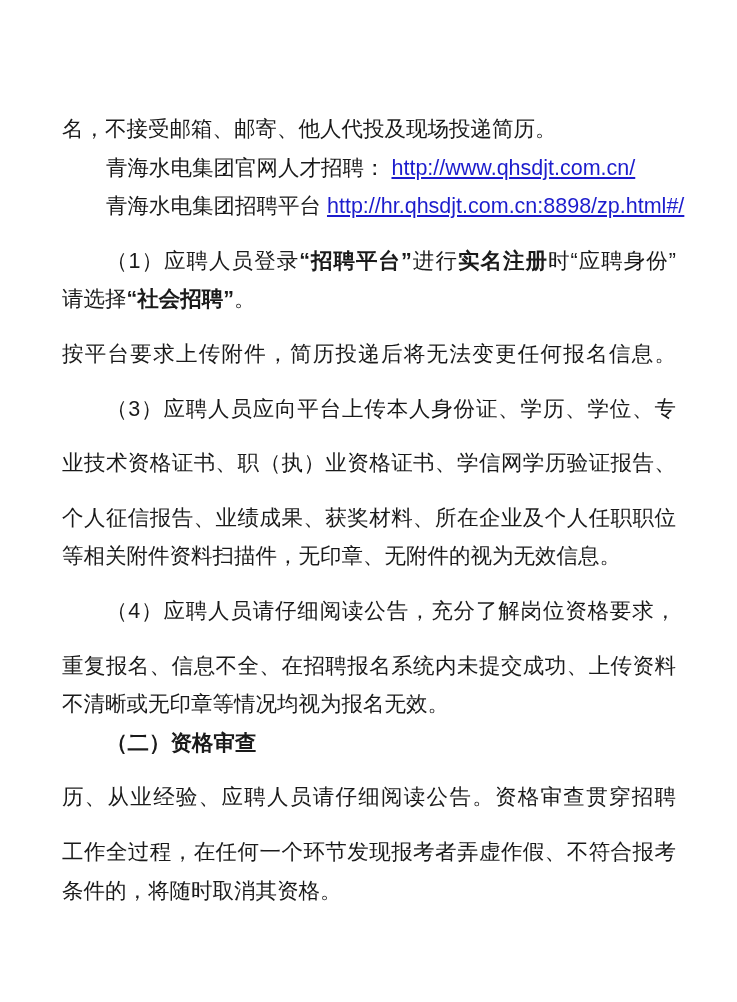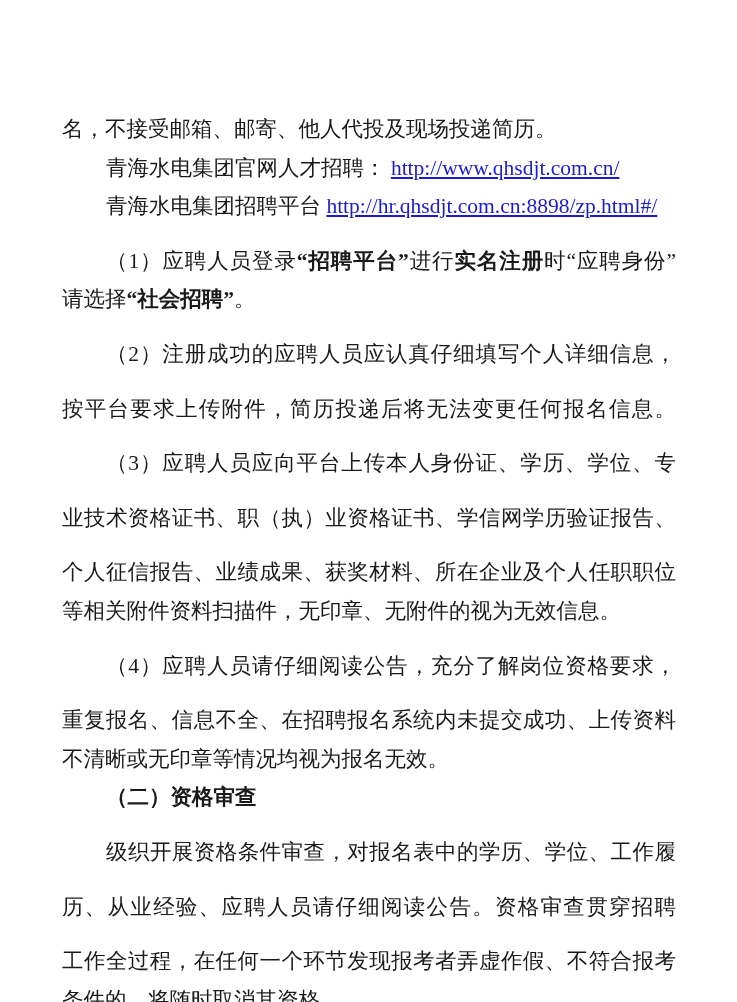"名，不接受邮箱、邮寄、他人代投及现场投递简历。" .page { font-family: Liberation Serif, serif -> Liberation Sans, sans-serif }
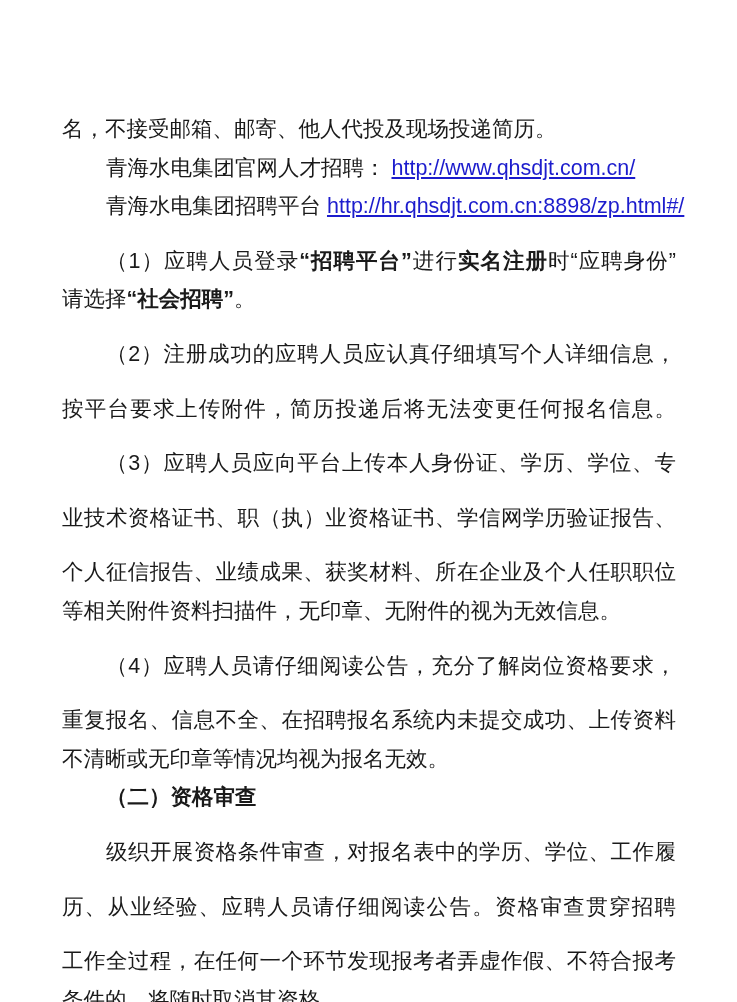"（2）注册成功的应聘人员应认真仔细填写个人详细信息，" div.line { html: <div><span>（2）注册成功的应聘人员应认真仔细填写个人详细信息，</span></div> -> none }
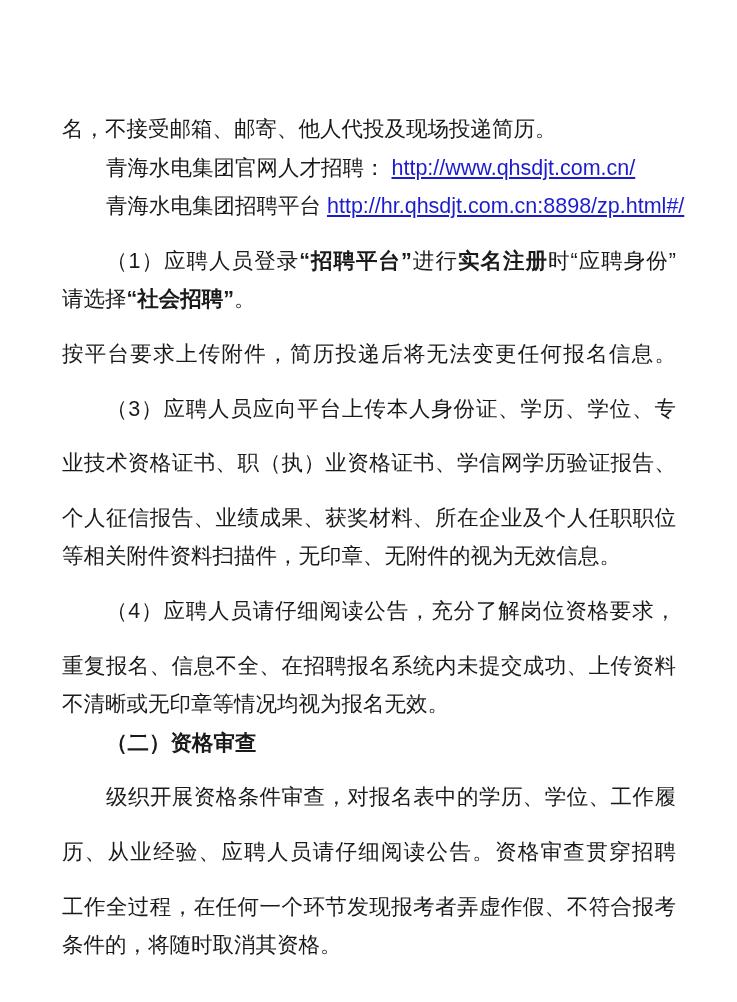"级织开展资格条件审查，对报名表中的学历、学位、工作履" div.line { html: <div><span>级织开展资格条件审查，对报名表中的学历、学位、工作履</span></div> -> none }
